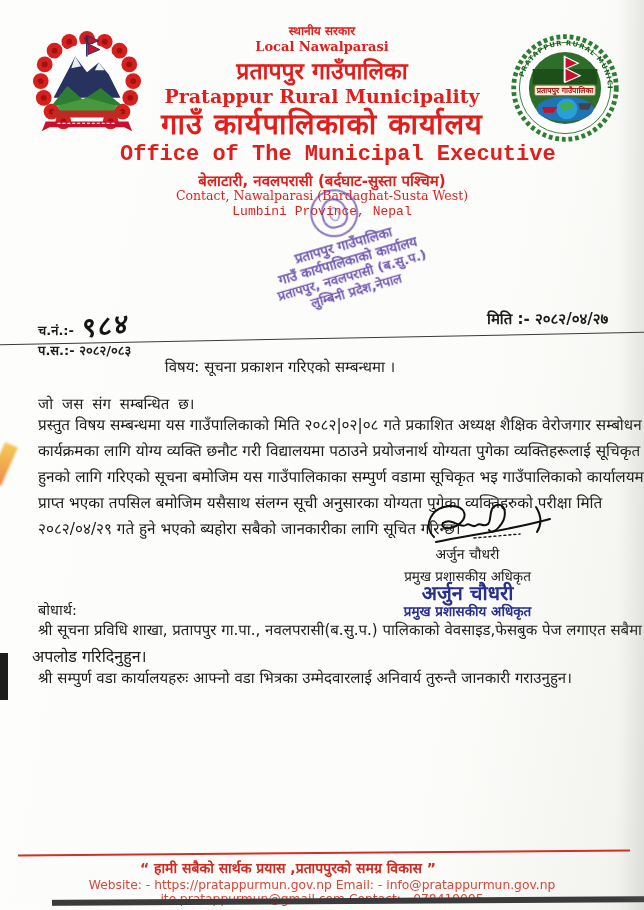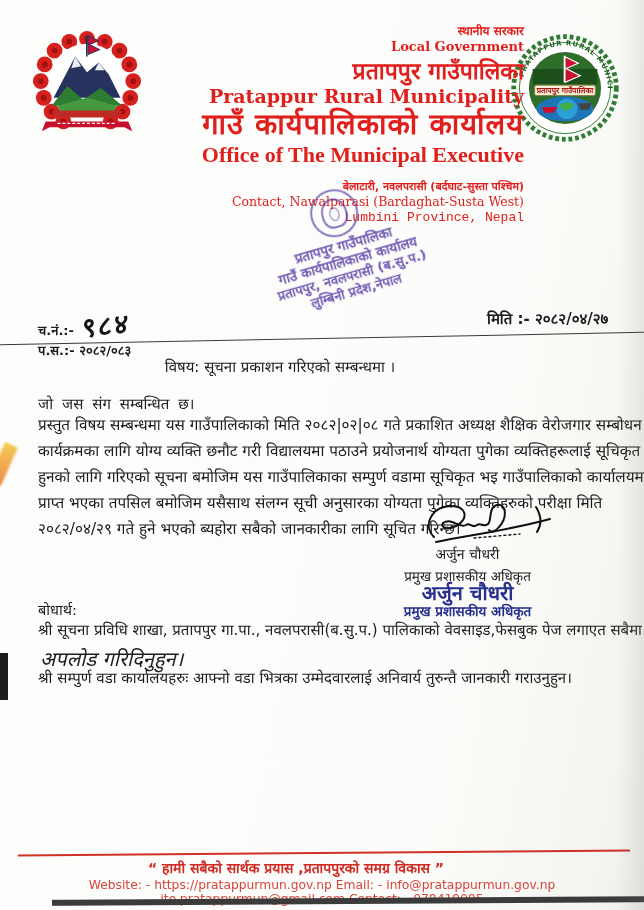"स्थानीय सरकार" .hdr-center { text-align: right -> center }
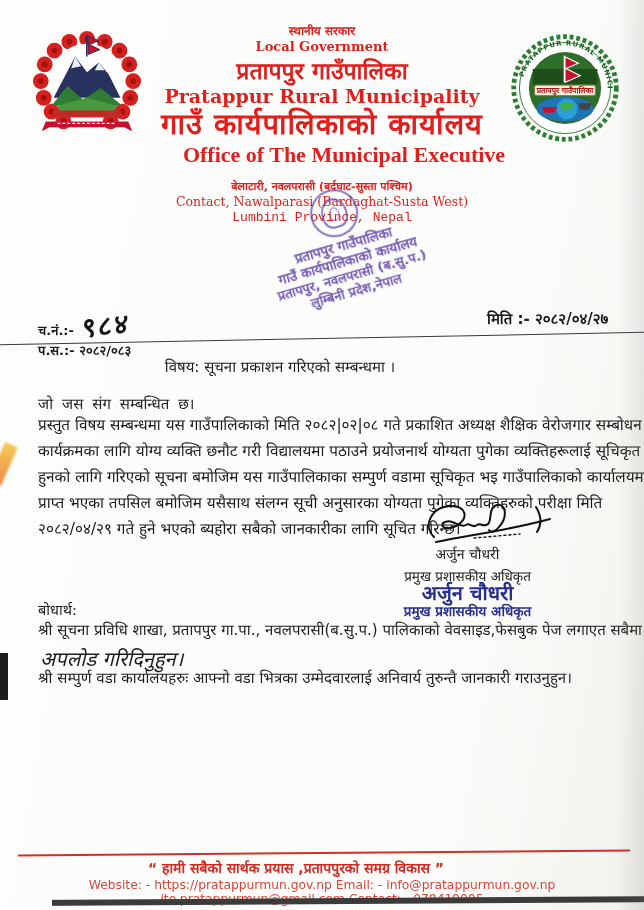"Local Government" div.h-en-small { text: Government -> Nawalparasi }
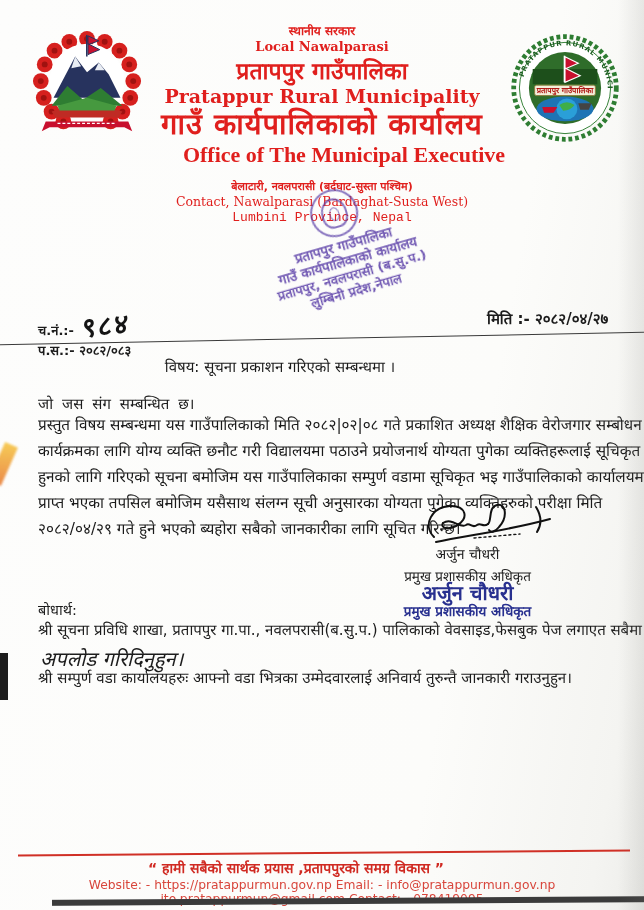"Office of The Municipal Executive" .h-office-en { font-family: Liberation Serif, serif -> Liberation Mono, monospace; margin-left: 44px -> none }
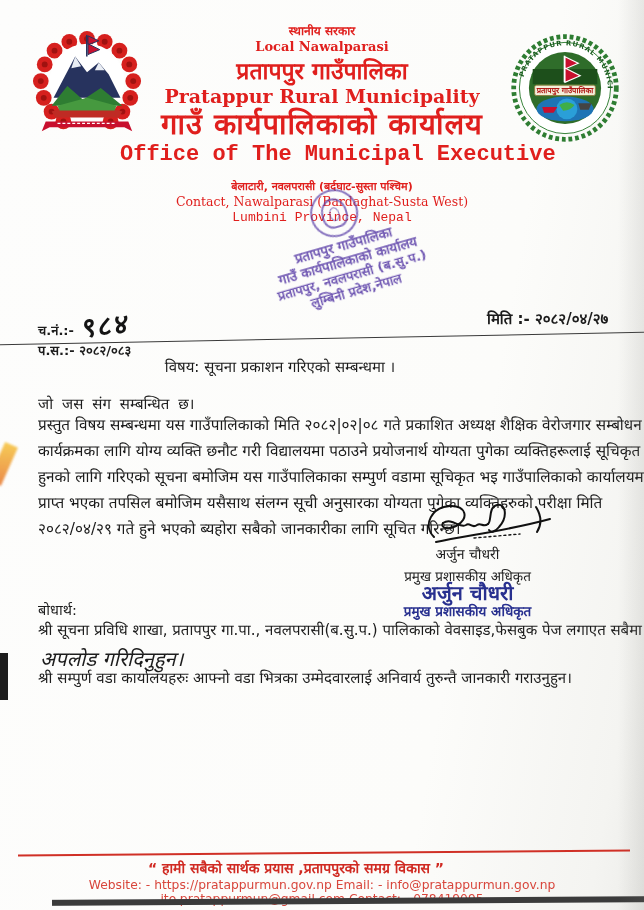"बेलाटारी, नवलपरासी (बर्दघाट-सुस्ता" .h-addr-np { font-size: 11px -> 15px; margin-top: 12px -> 6px }
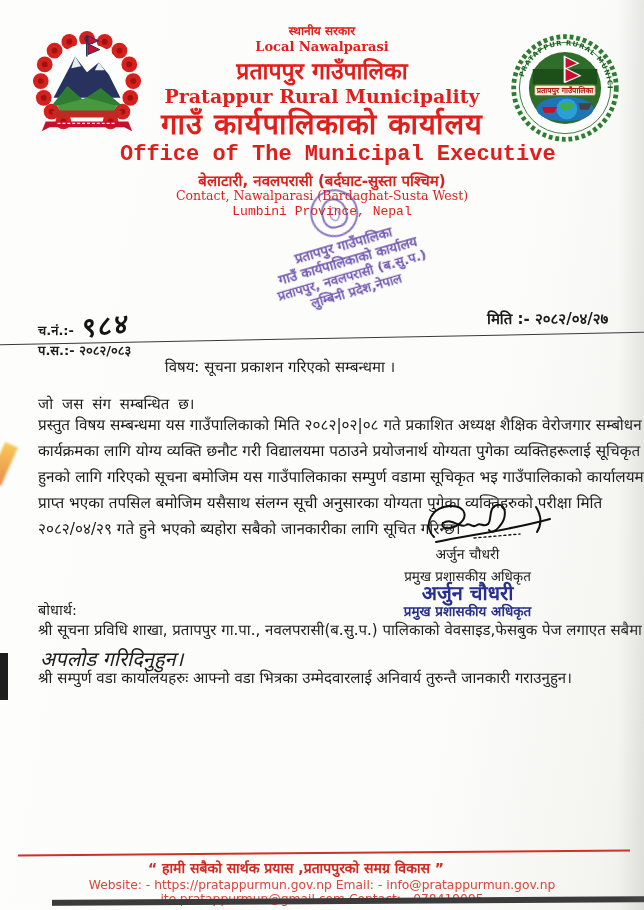"अपलोड गरिदिनुहुन।" .cc-l2 { font-size: 20px -> 16px; font-style: italic -> none; left: 40px -> 32px }
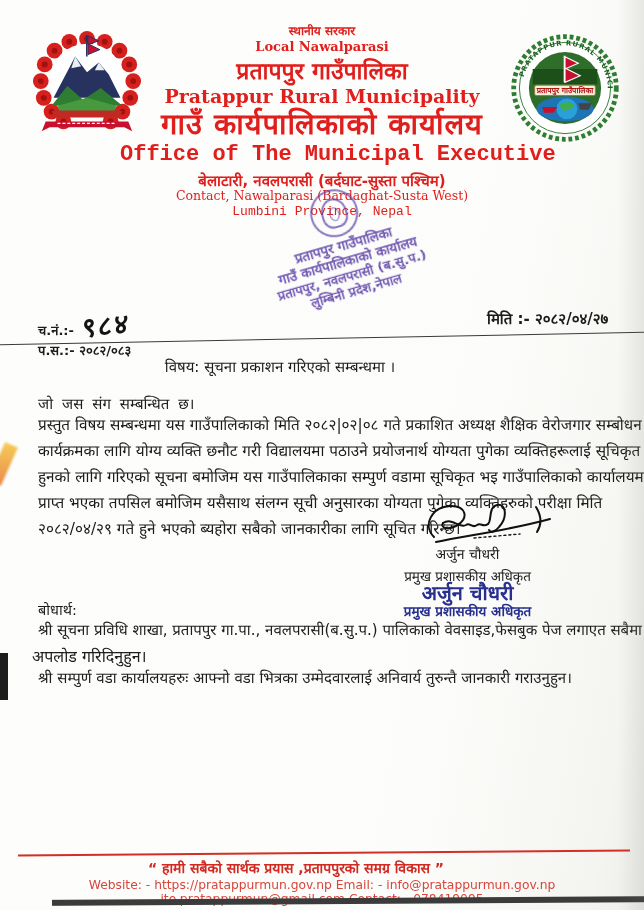"“ हामी सबैको सार्थक प्रयास" .f-slogan { left: 16px -> 8px }
